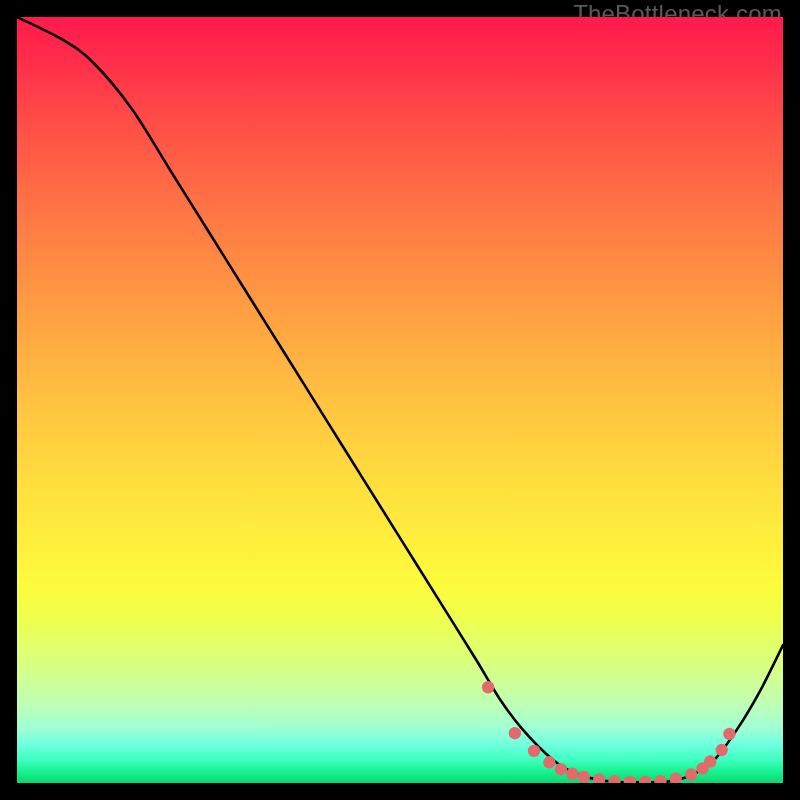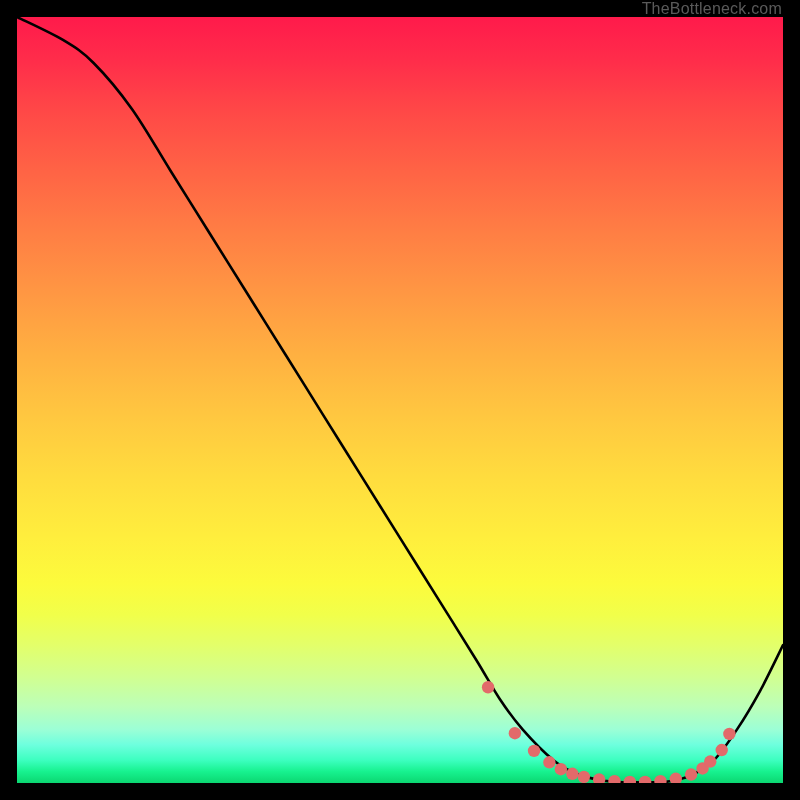"TheBottleneck.com" .watermark { font-size: 16px -> 24px }
